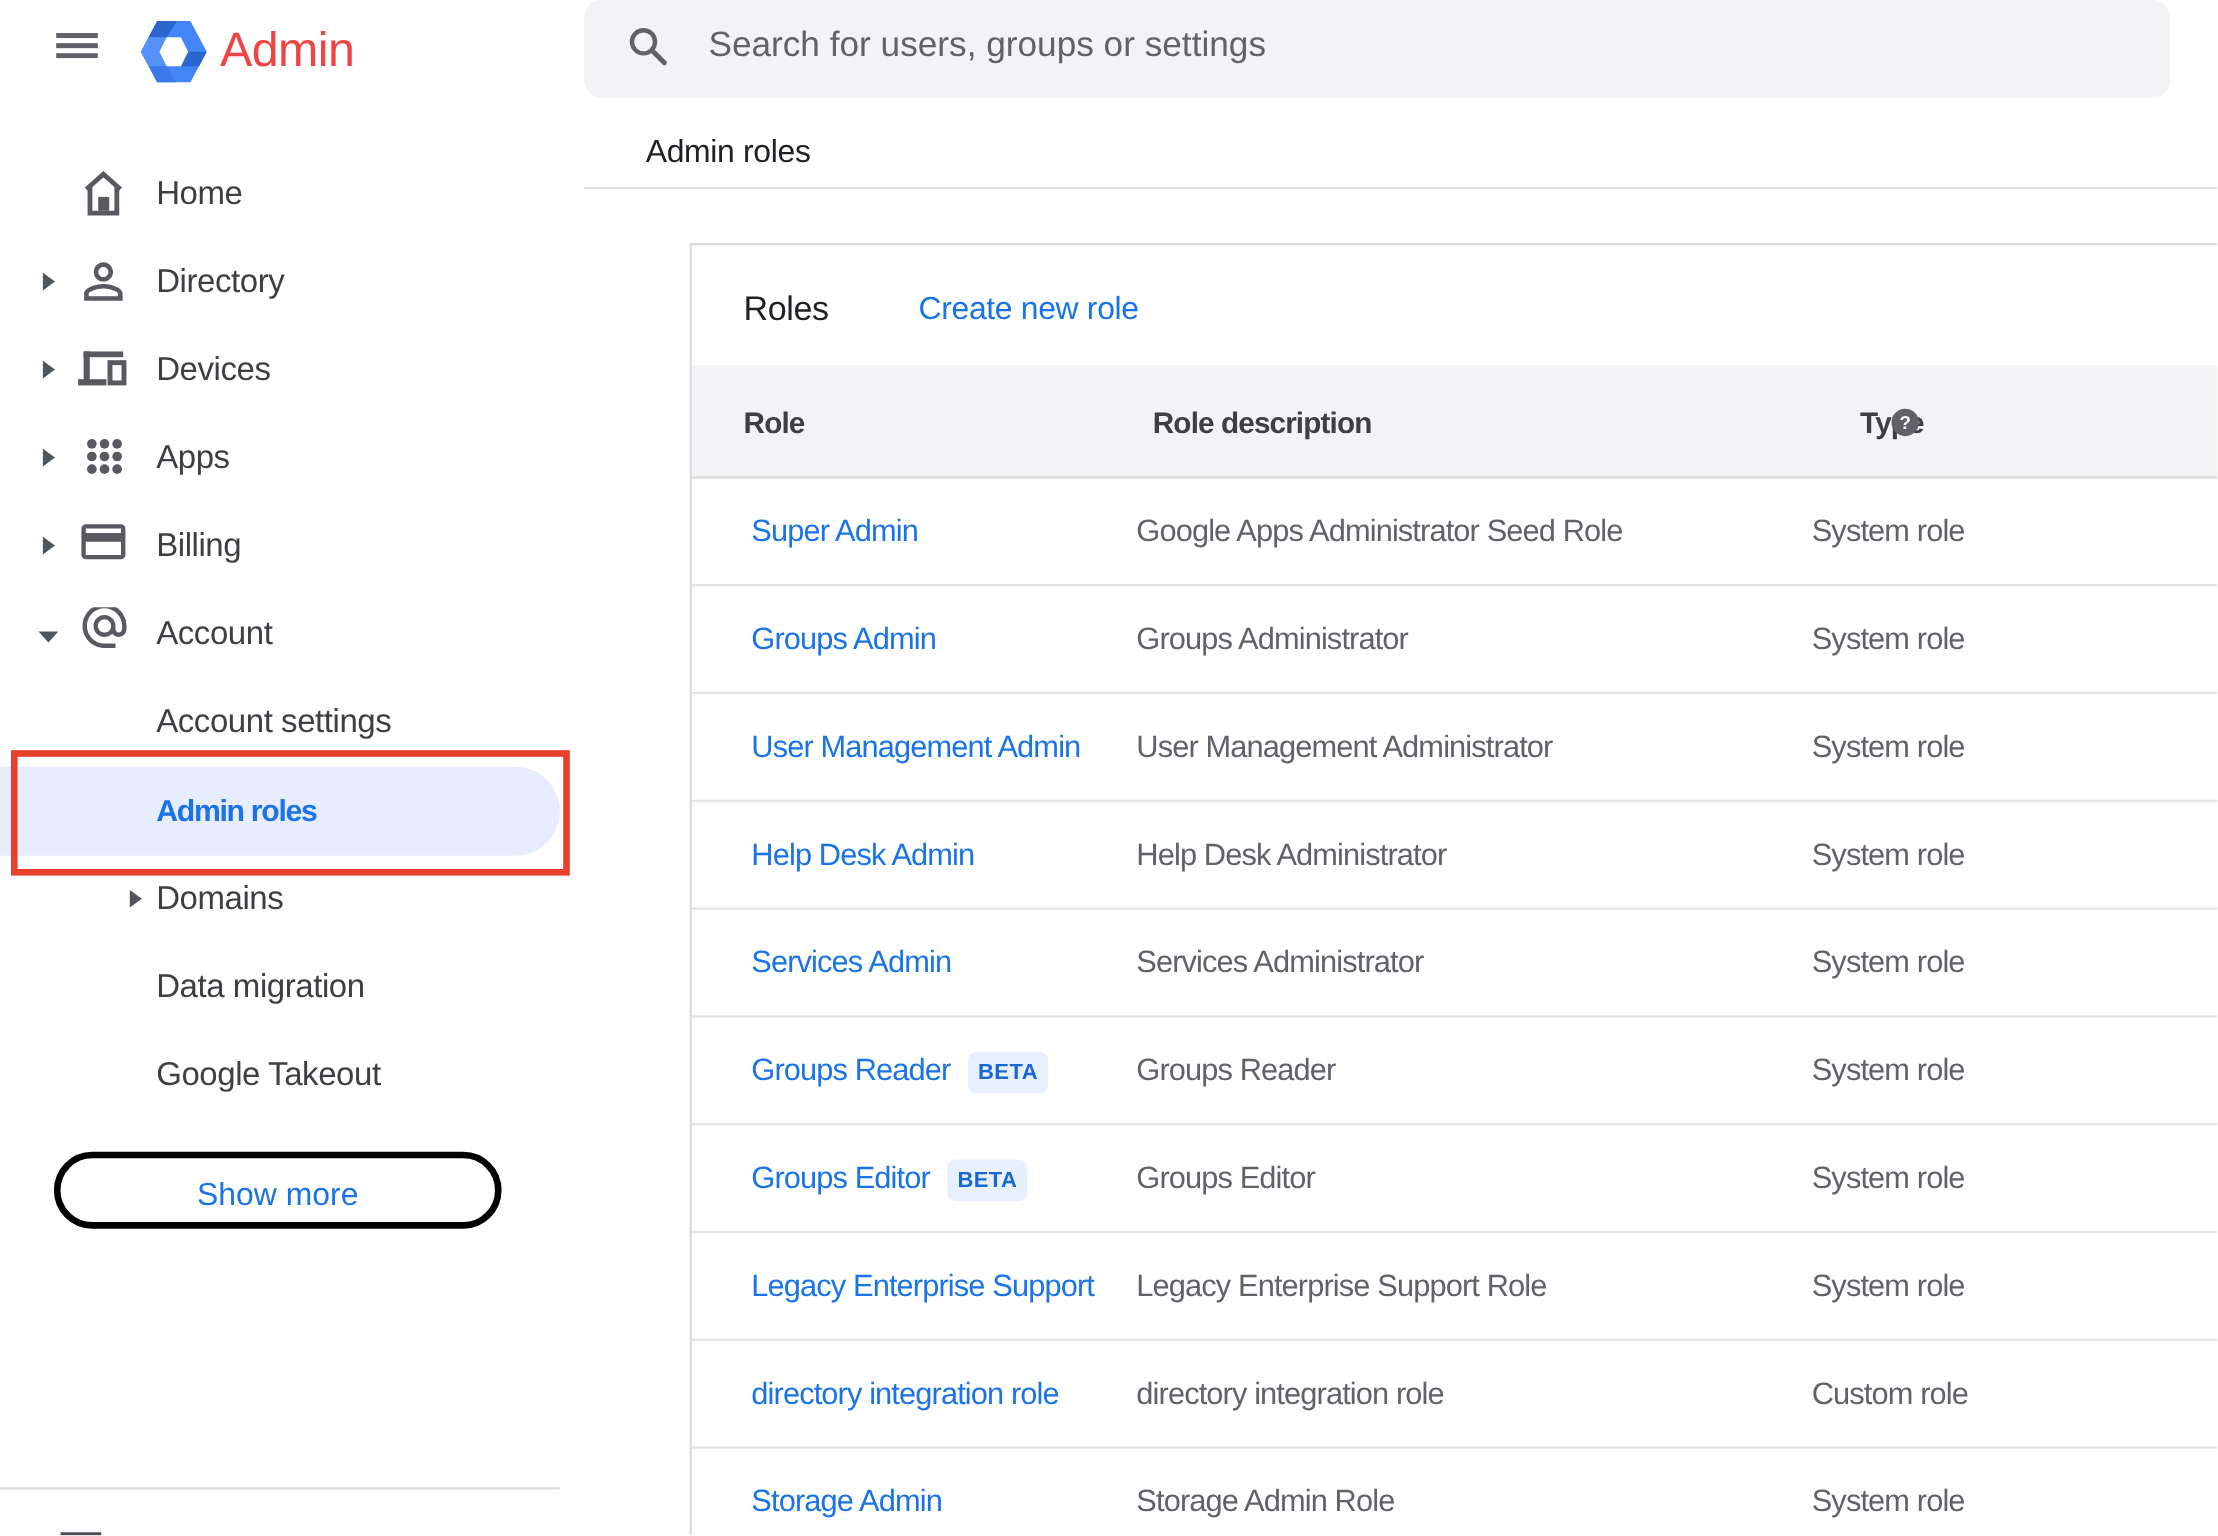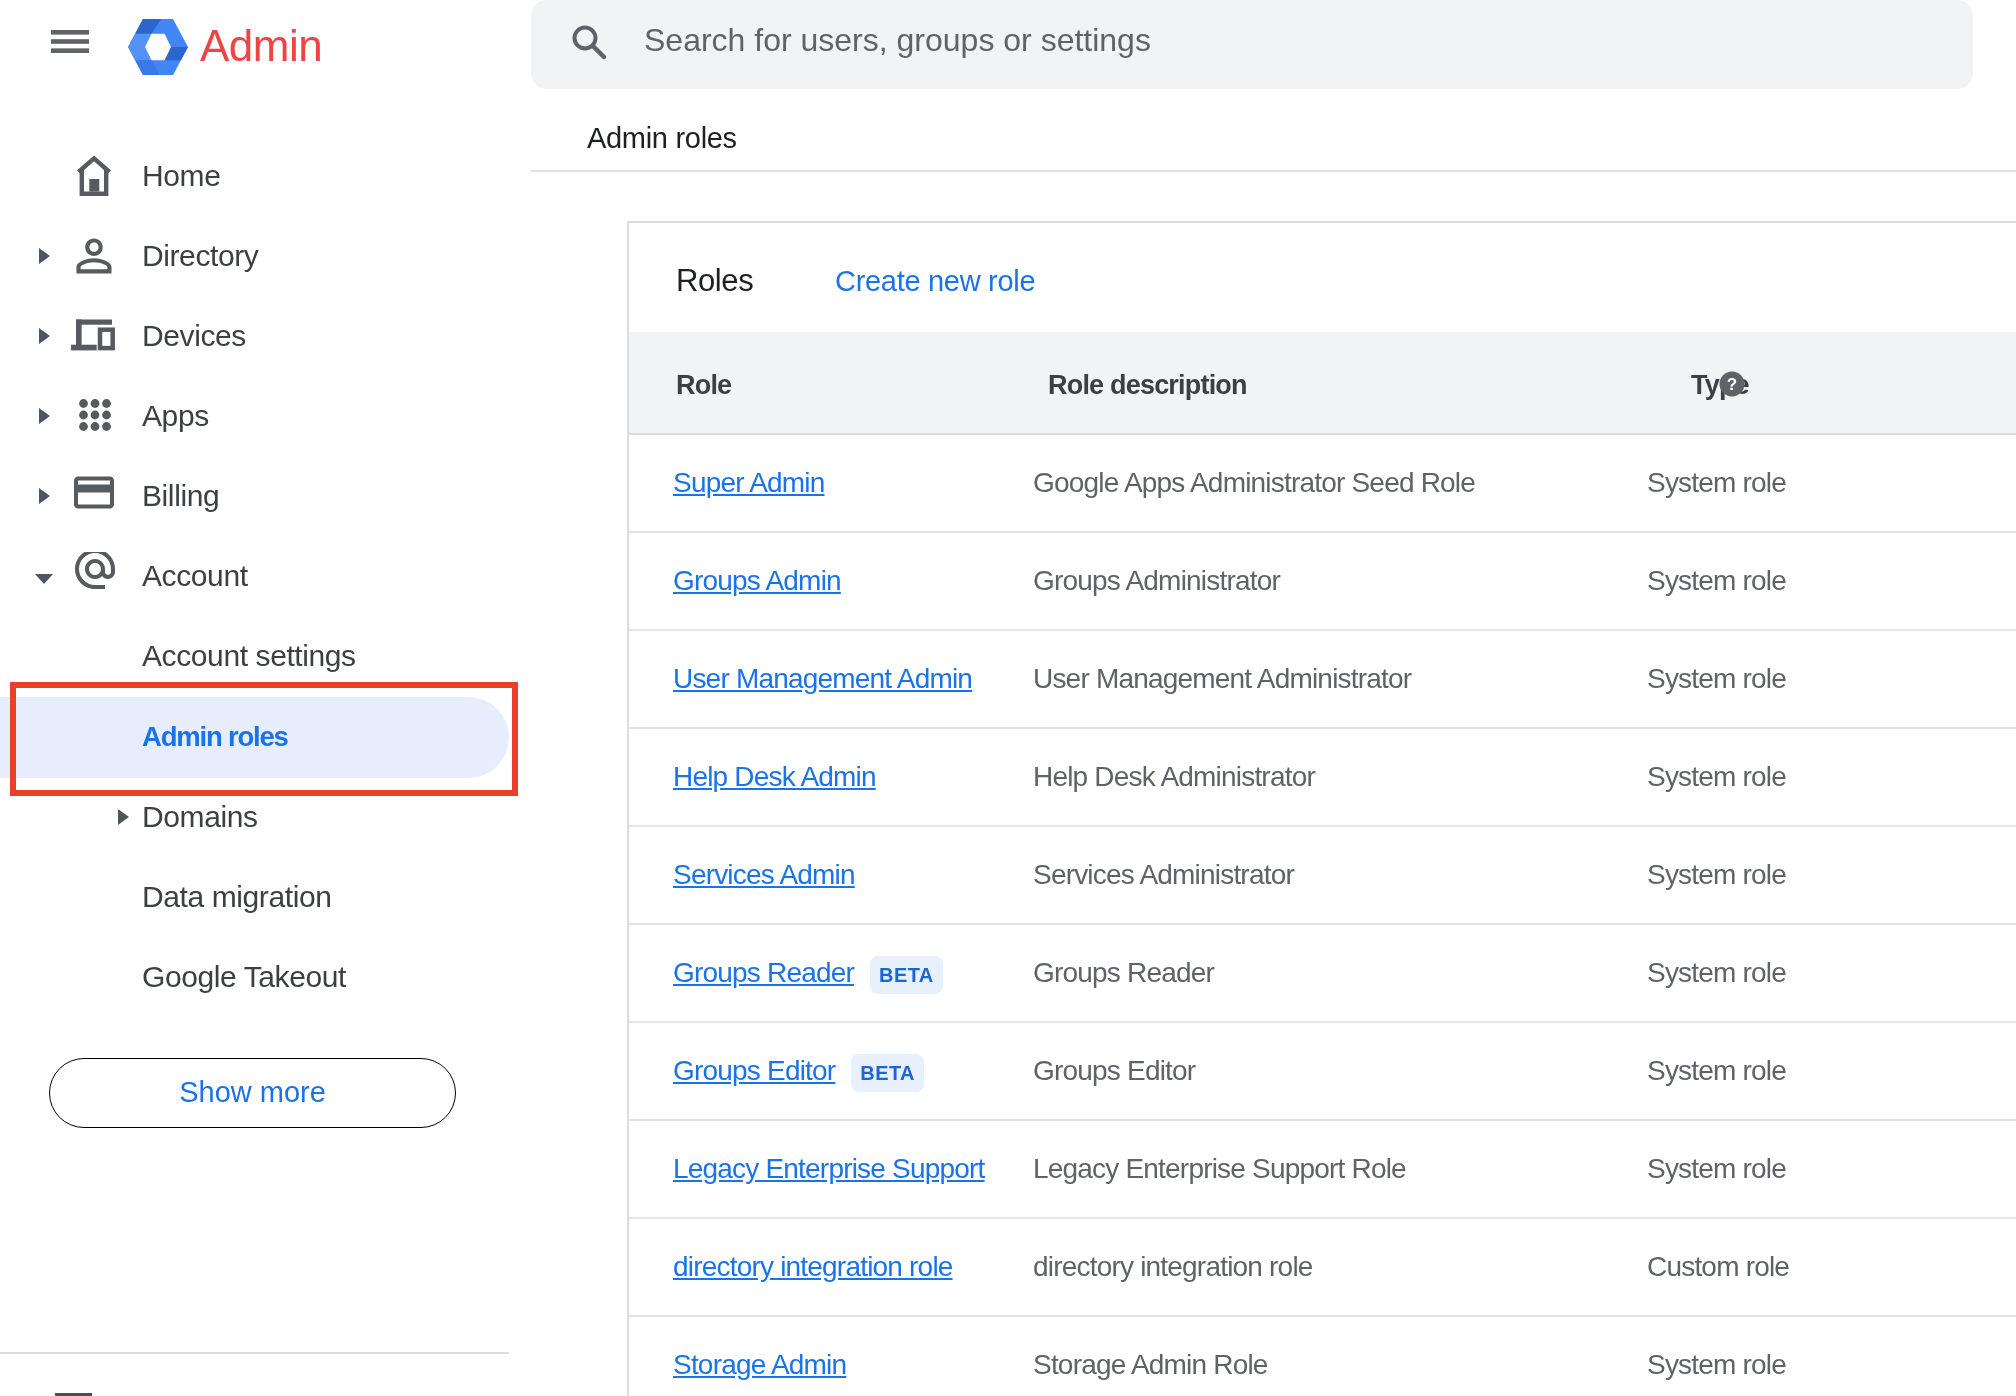"Super Admin" .c1 { left: 44px -> 54px; text-decoration: underline -> none }
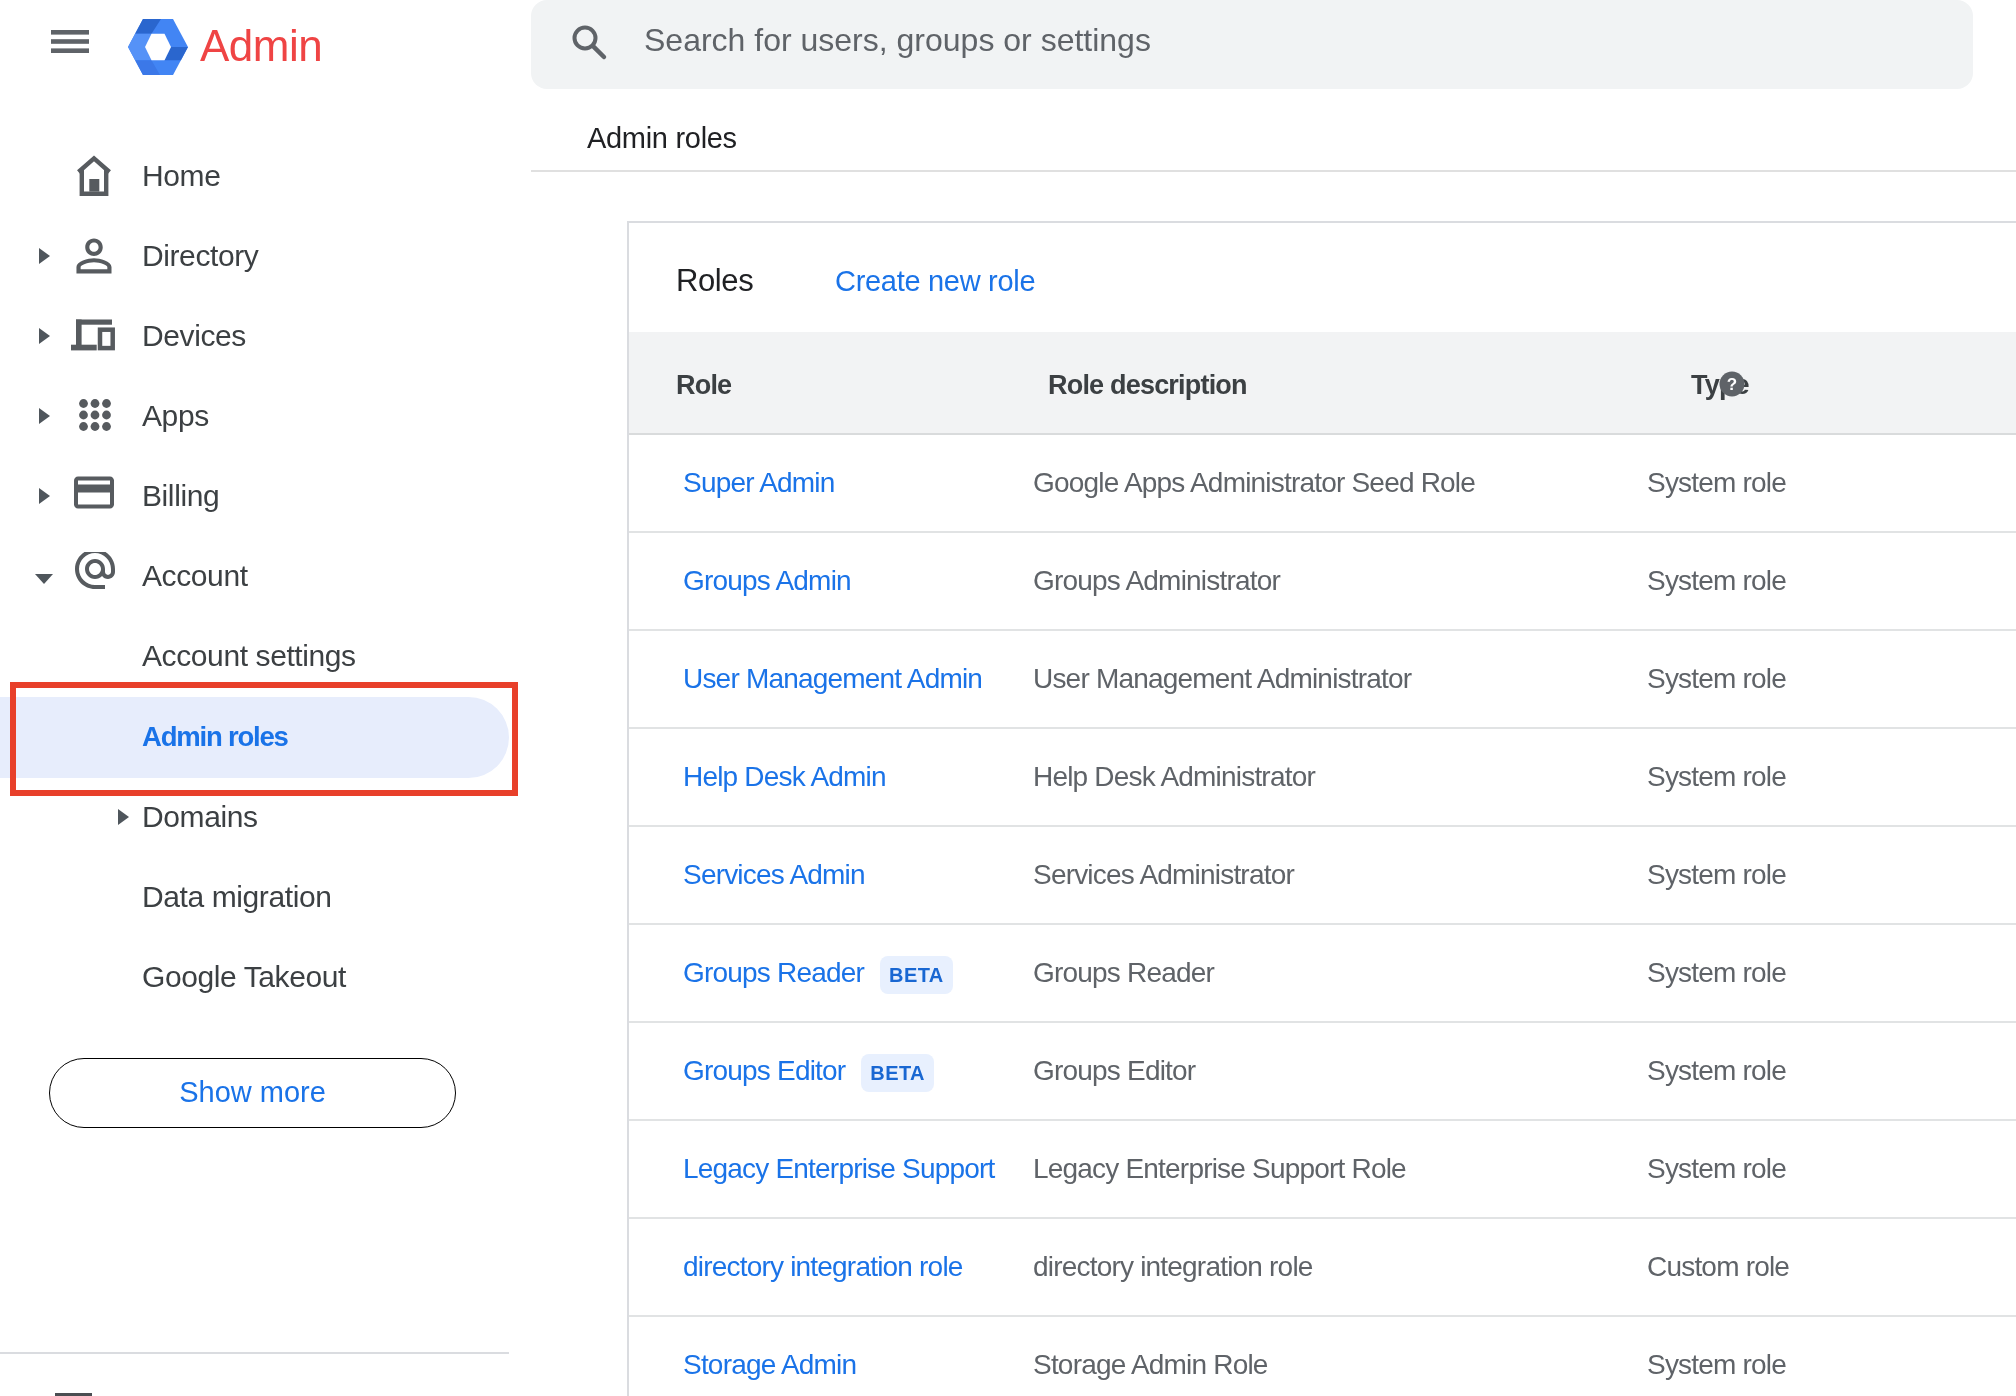"Show more" #showmore { border: 1px solid #000000 -> 6px solid #000000; margin-top: 11px -> none }
